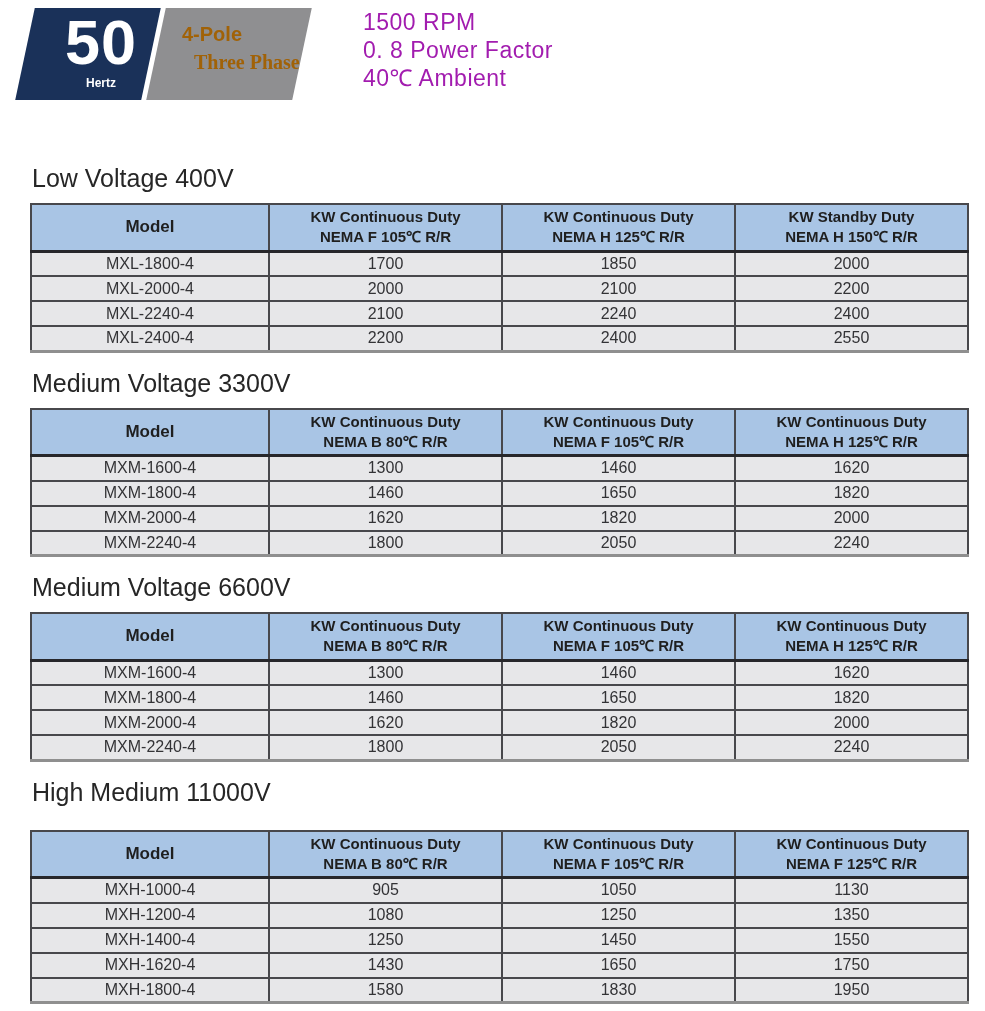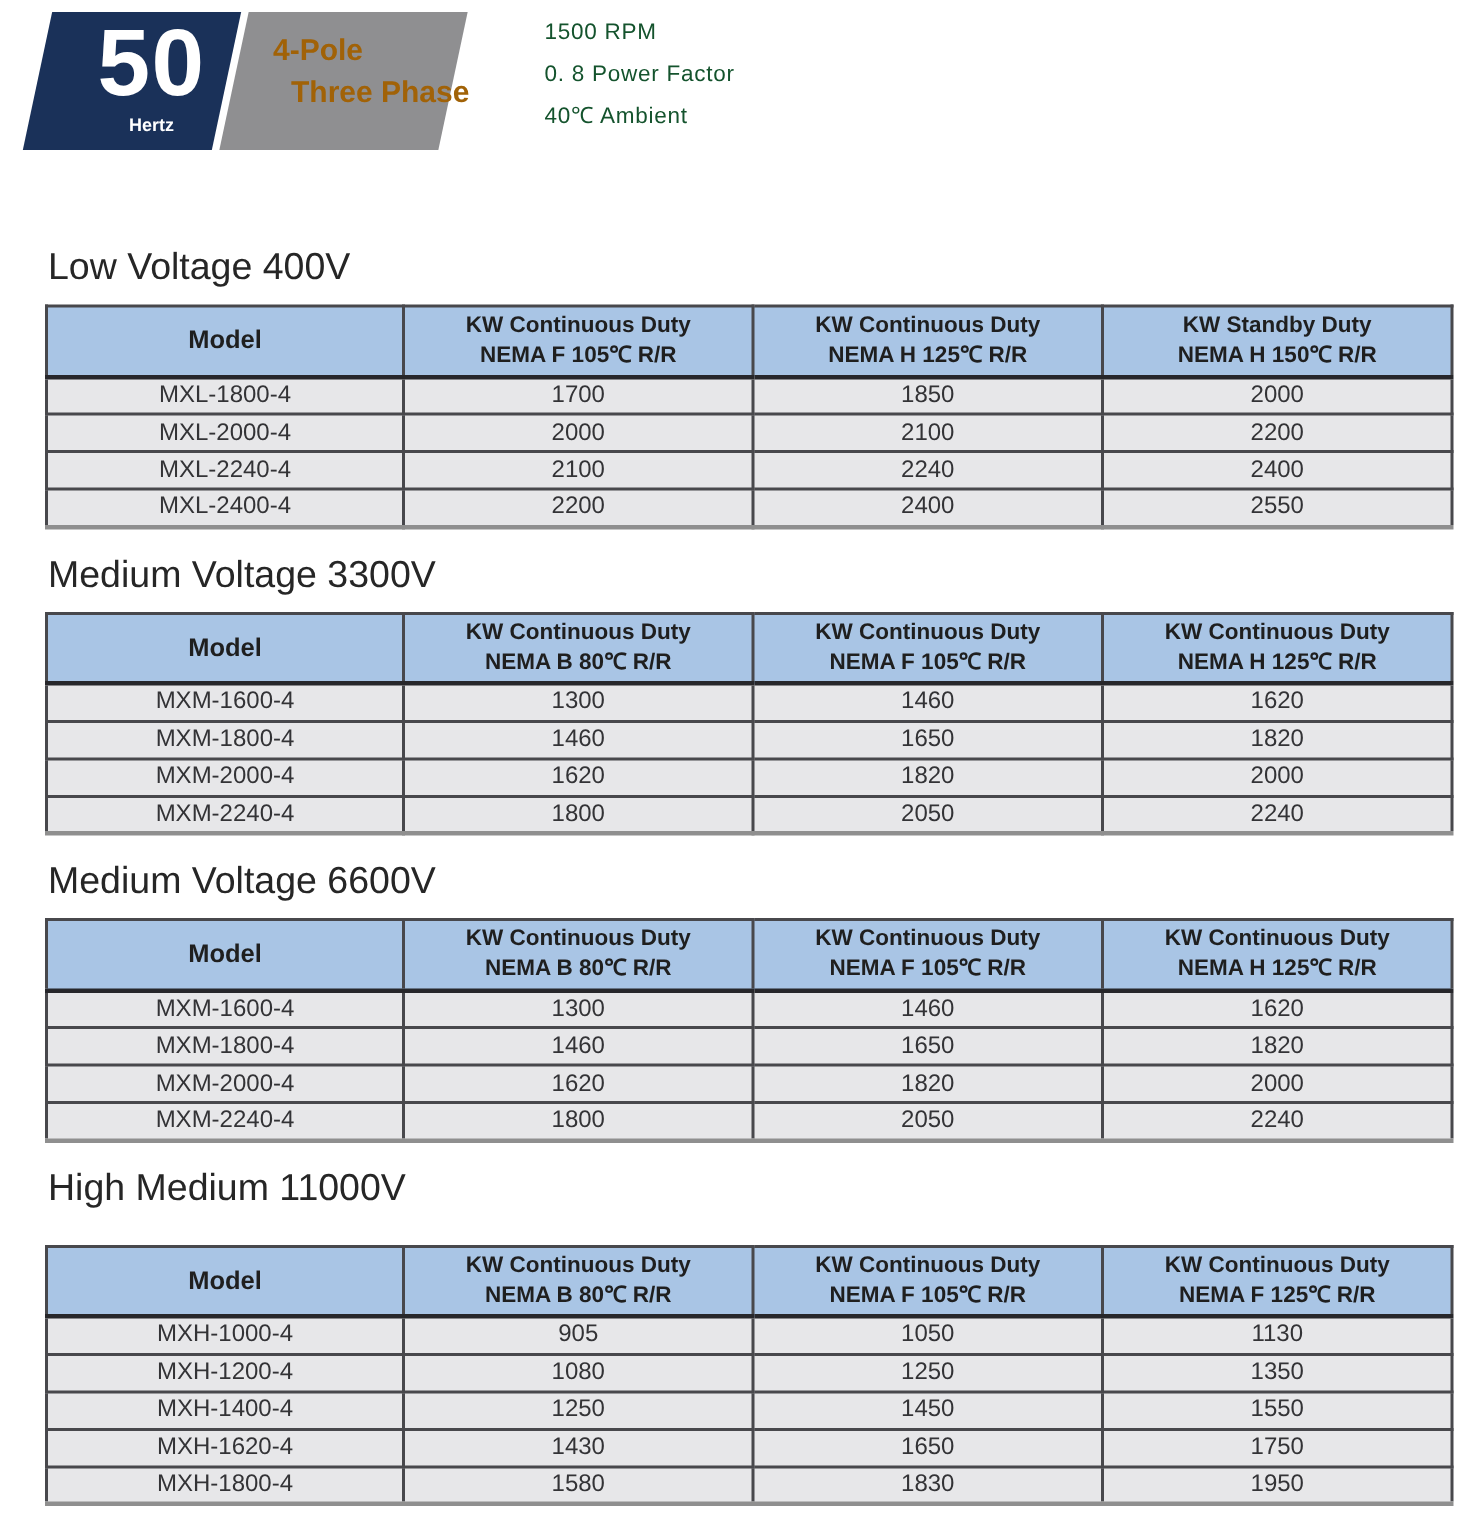"1500 RPM" .specs { color: #14532d -> #a21caf; font-size: 15px -> 23px }
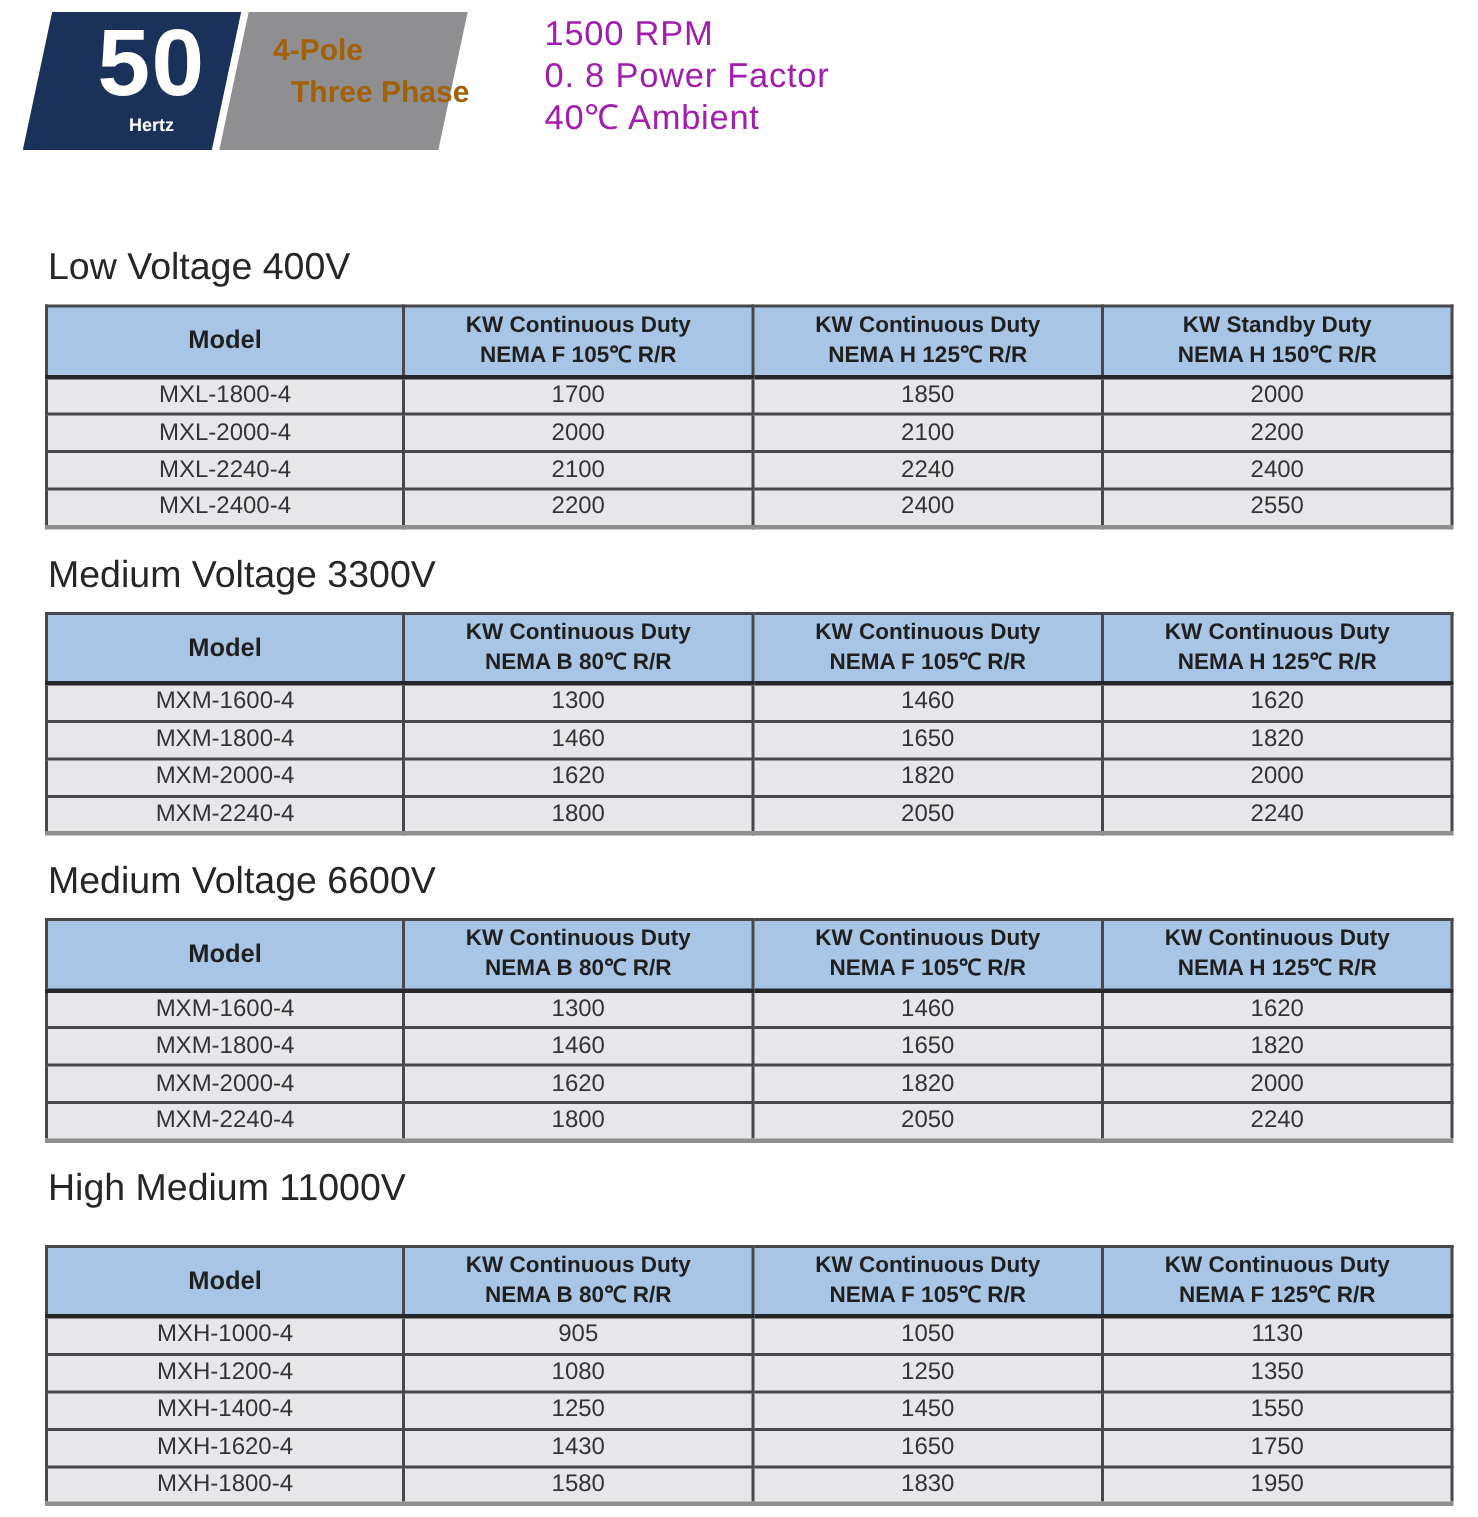"Three Phase" .phase-line { font-family: none -> Liberation Serif, serif }
